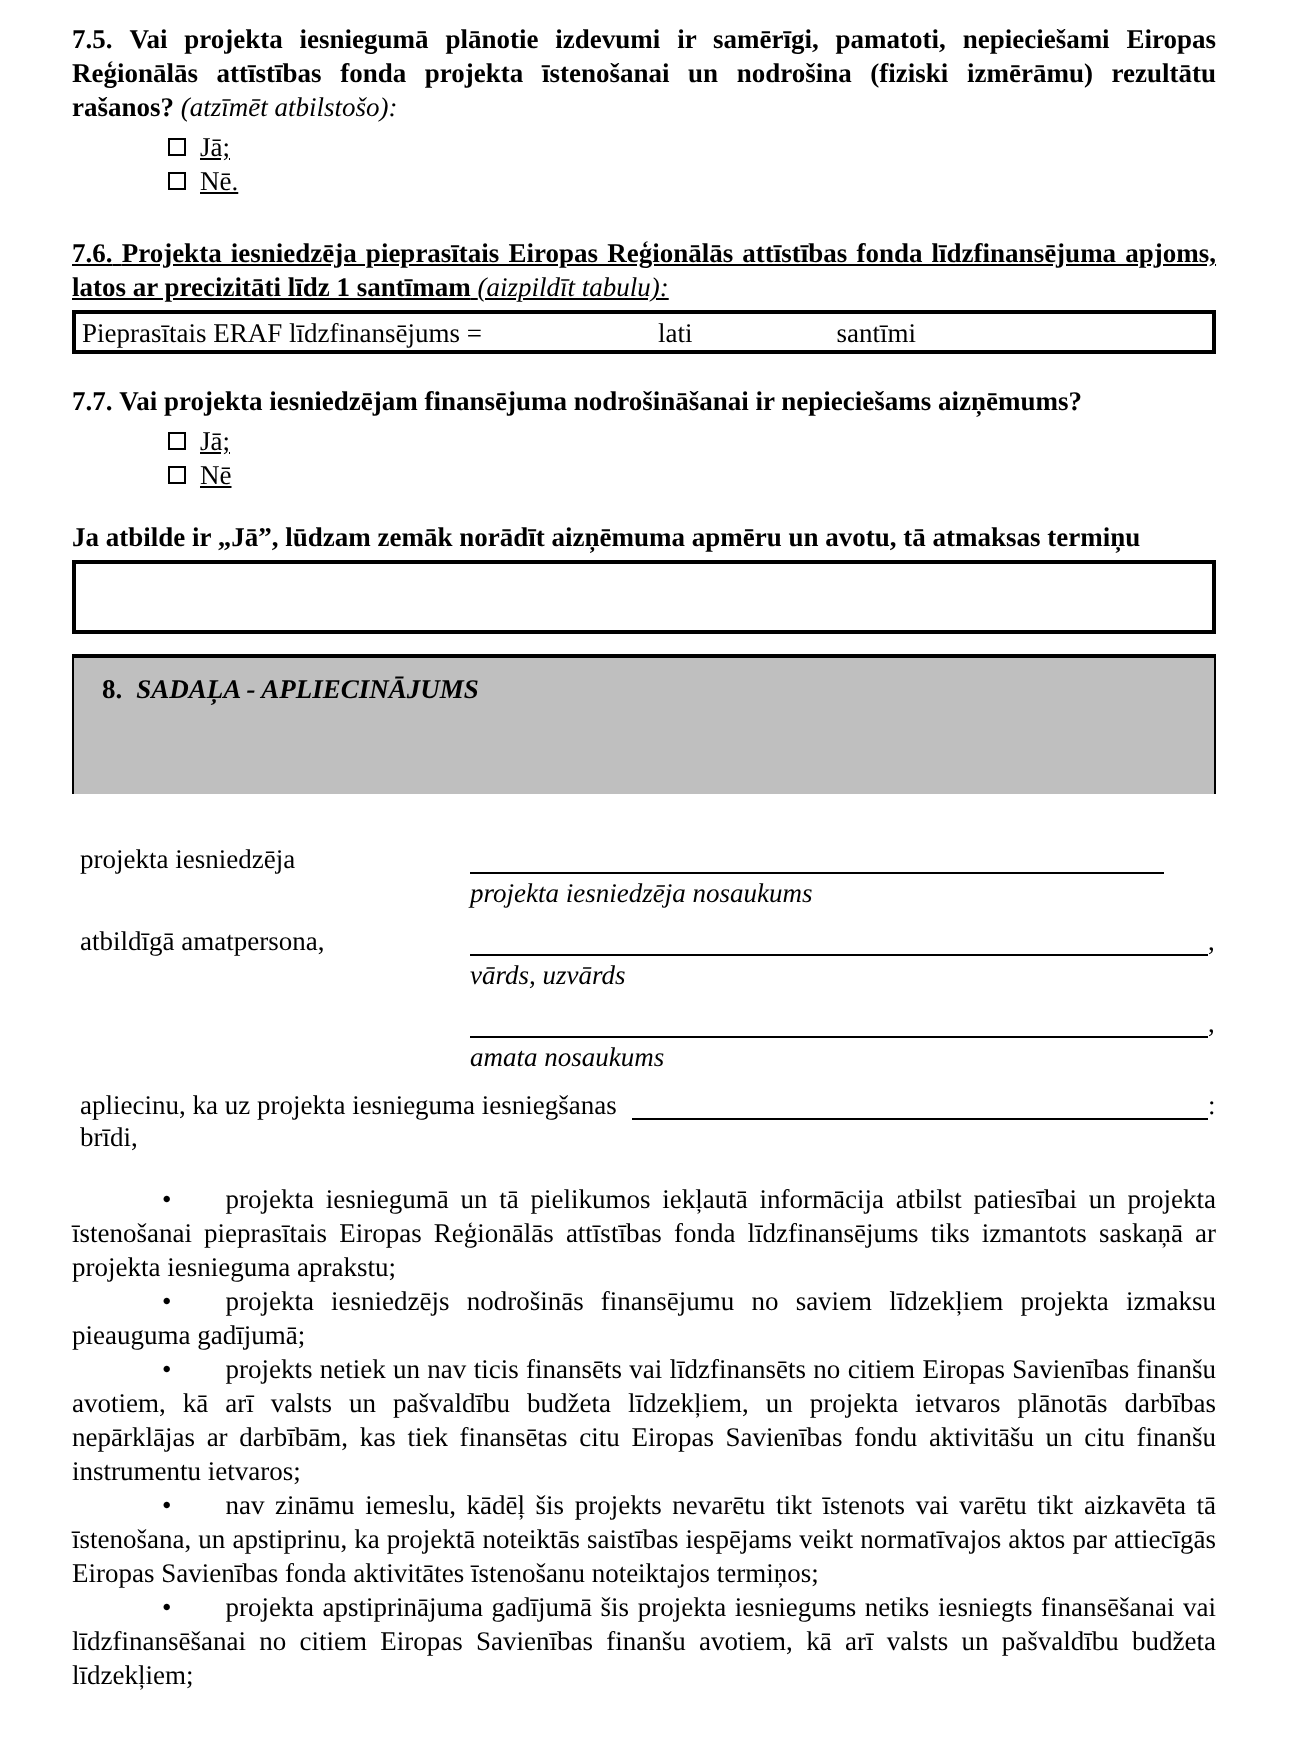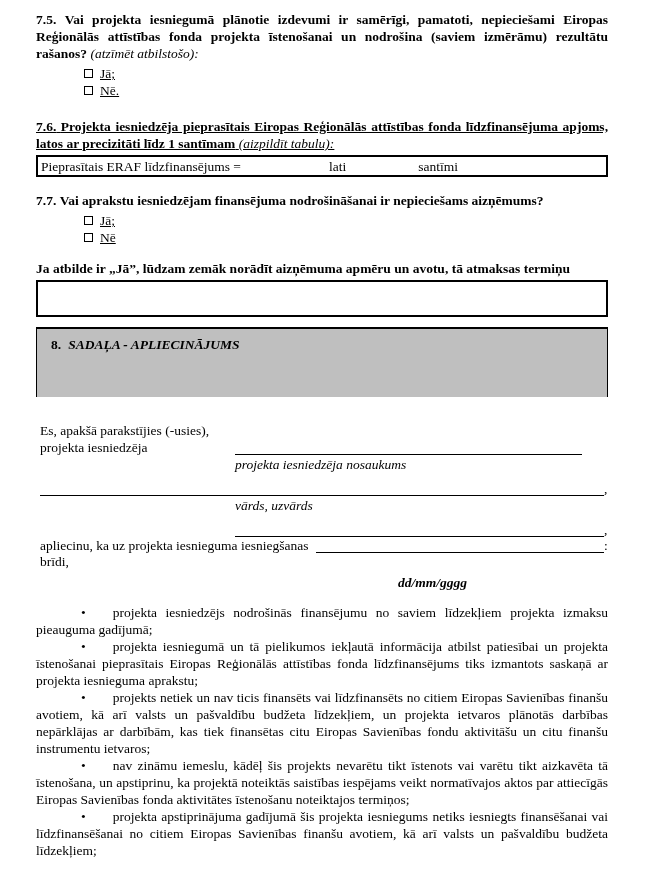"Vai projekta iesniegumā plānotie" b { text: saviem -> fiziski }
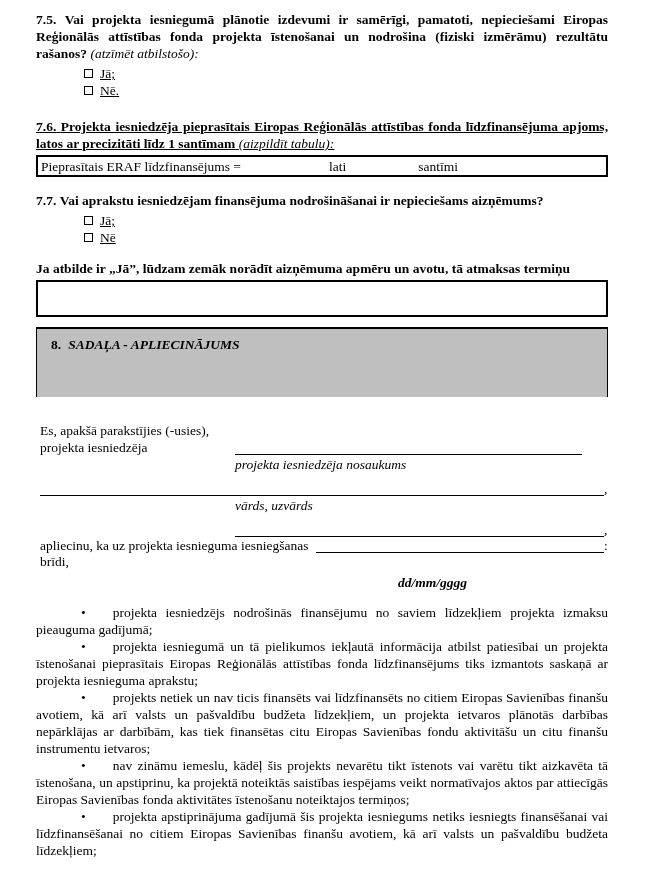"Vai aprakstu iesniedzējam finansējuma" b { text: aprakstu -> projekta }
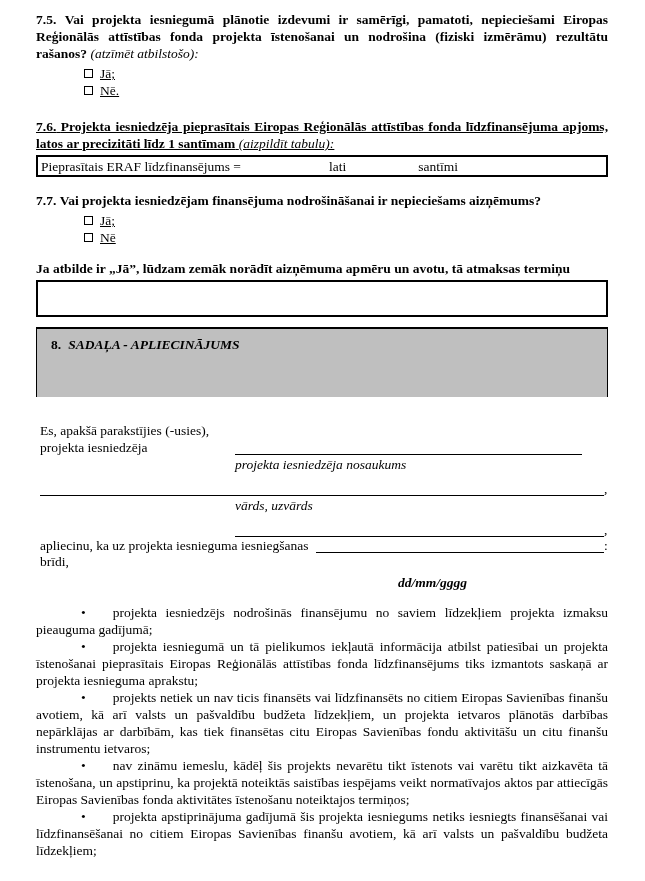"Es, apakšā parakstījies (-usies)," div.decl-line { html: <div>Es, apakšā parakstījies (-usies),</div> -> none }
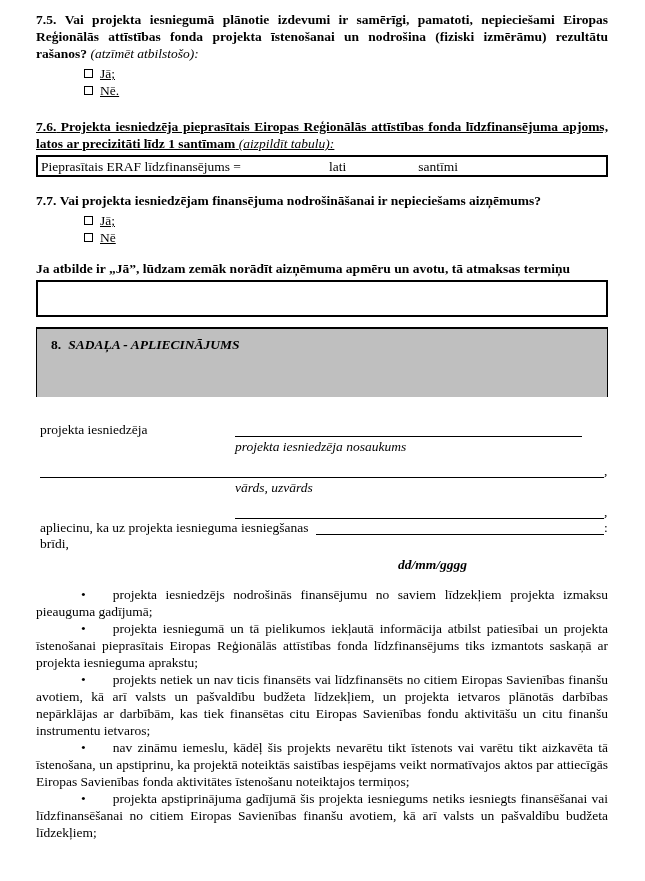"atbildīgā amatpersona," span.decl-label { html: none -> <span>atbildīgā amatpersona,</span> }
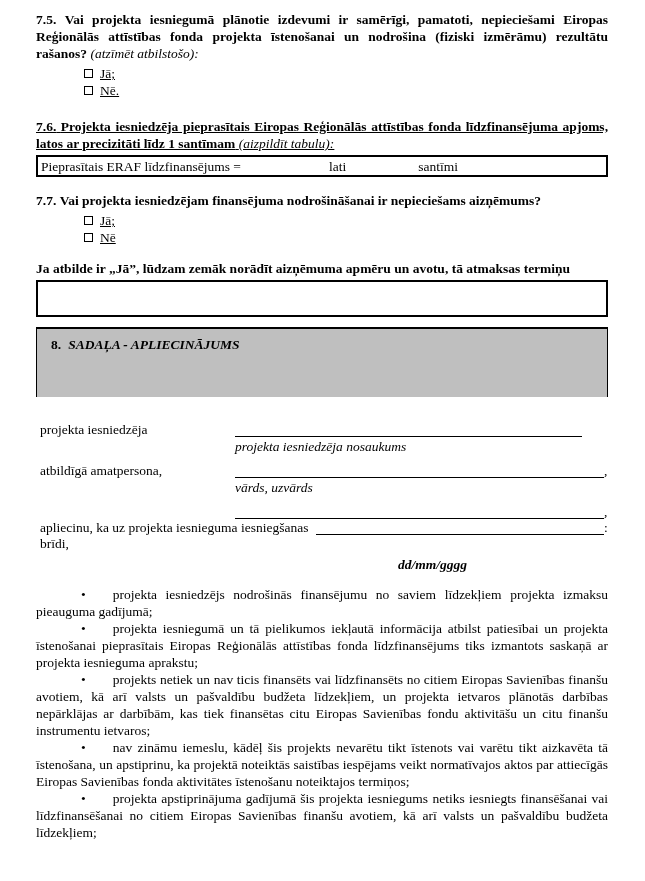"amata nosaukums" div.caption { html: none -> <div>amata nosaukums</div> }
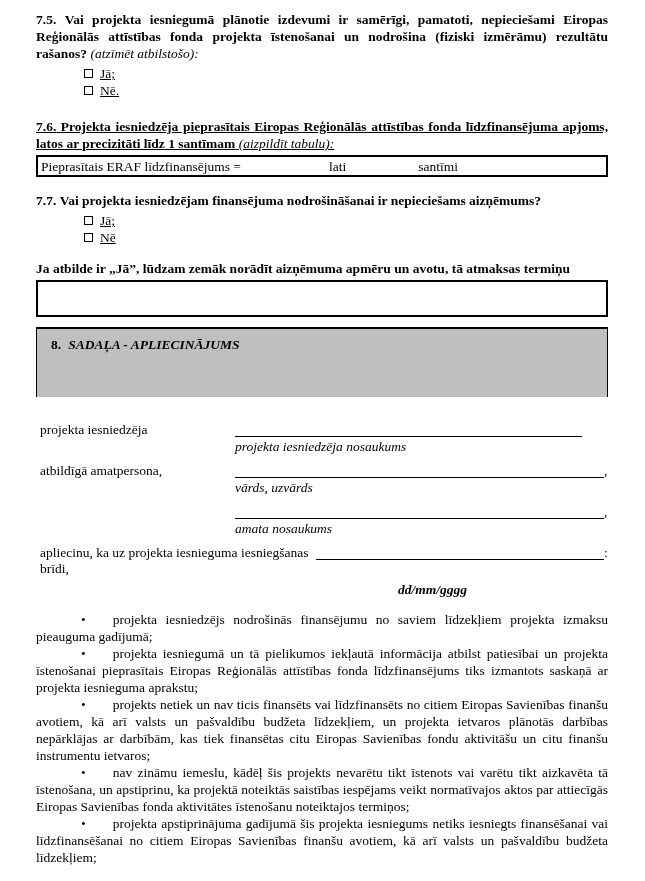"dd/mm/gggg" div.caption { html: <div>dd/mm/gggg</div> -> none }
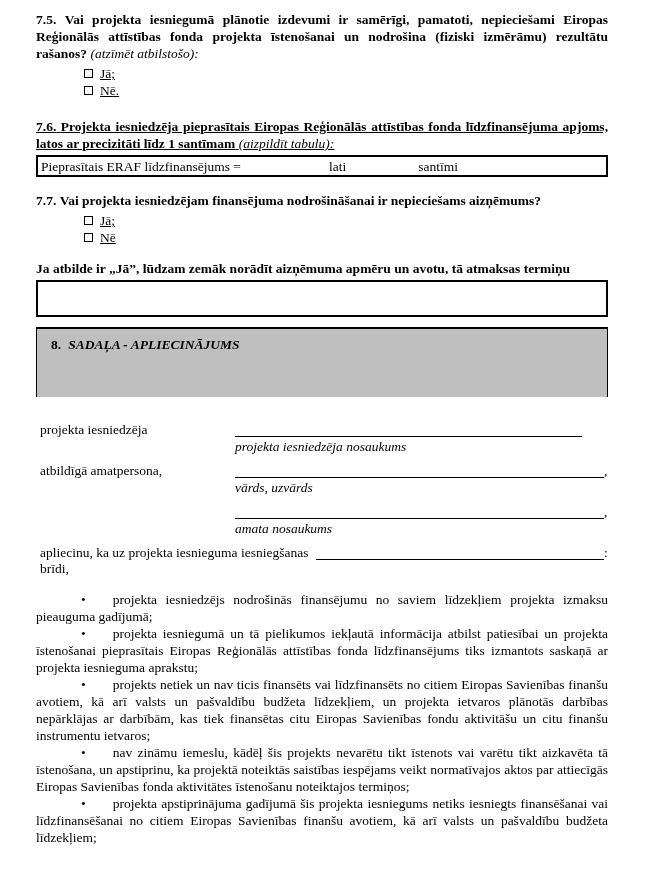"• projekta iesniedzējs nodrošinās" p.bullet-para { order: before "• projekta iesniegumā un tā" -> after "• projekta iesniegumā un tā" }
